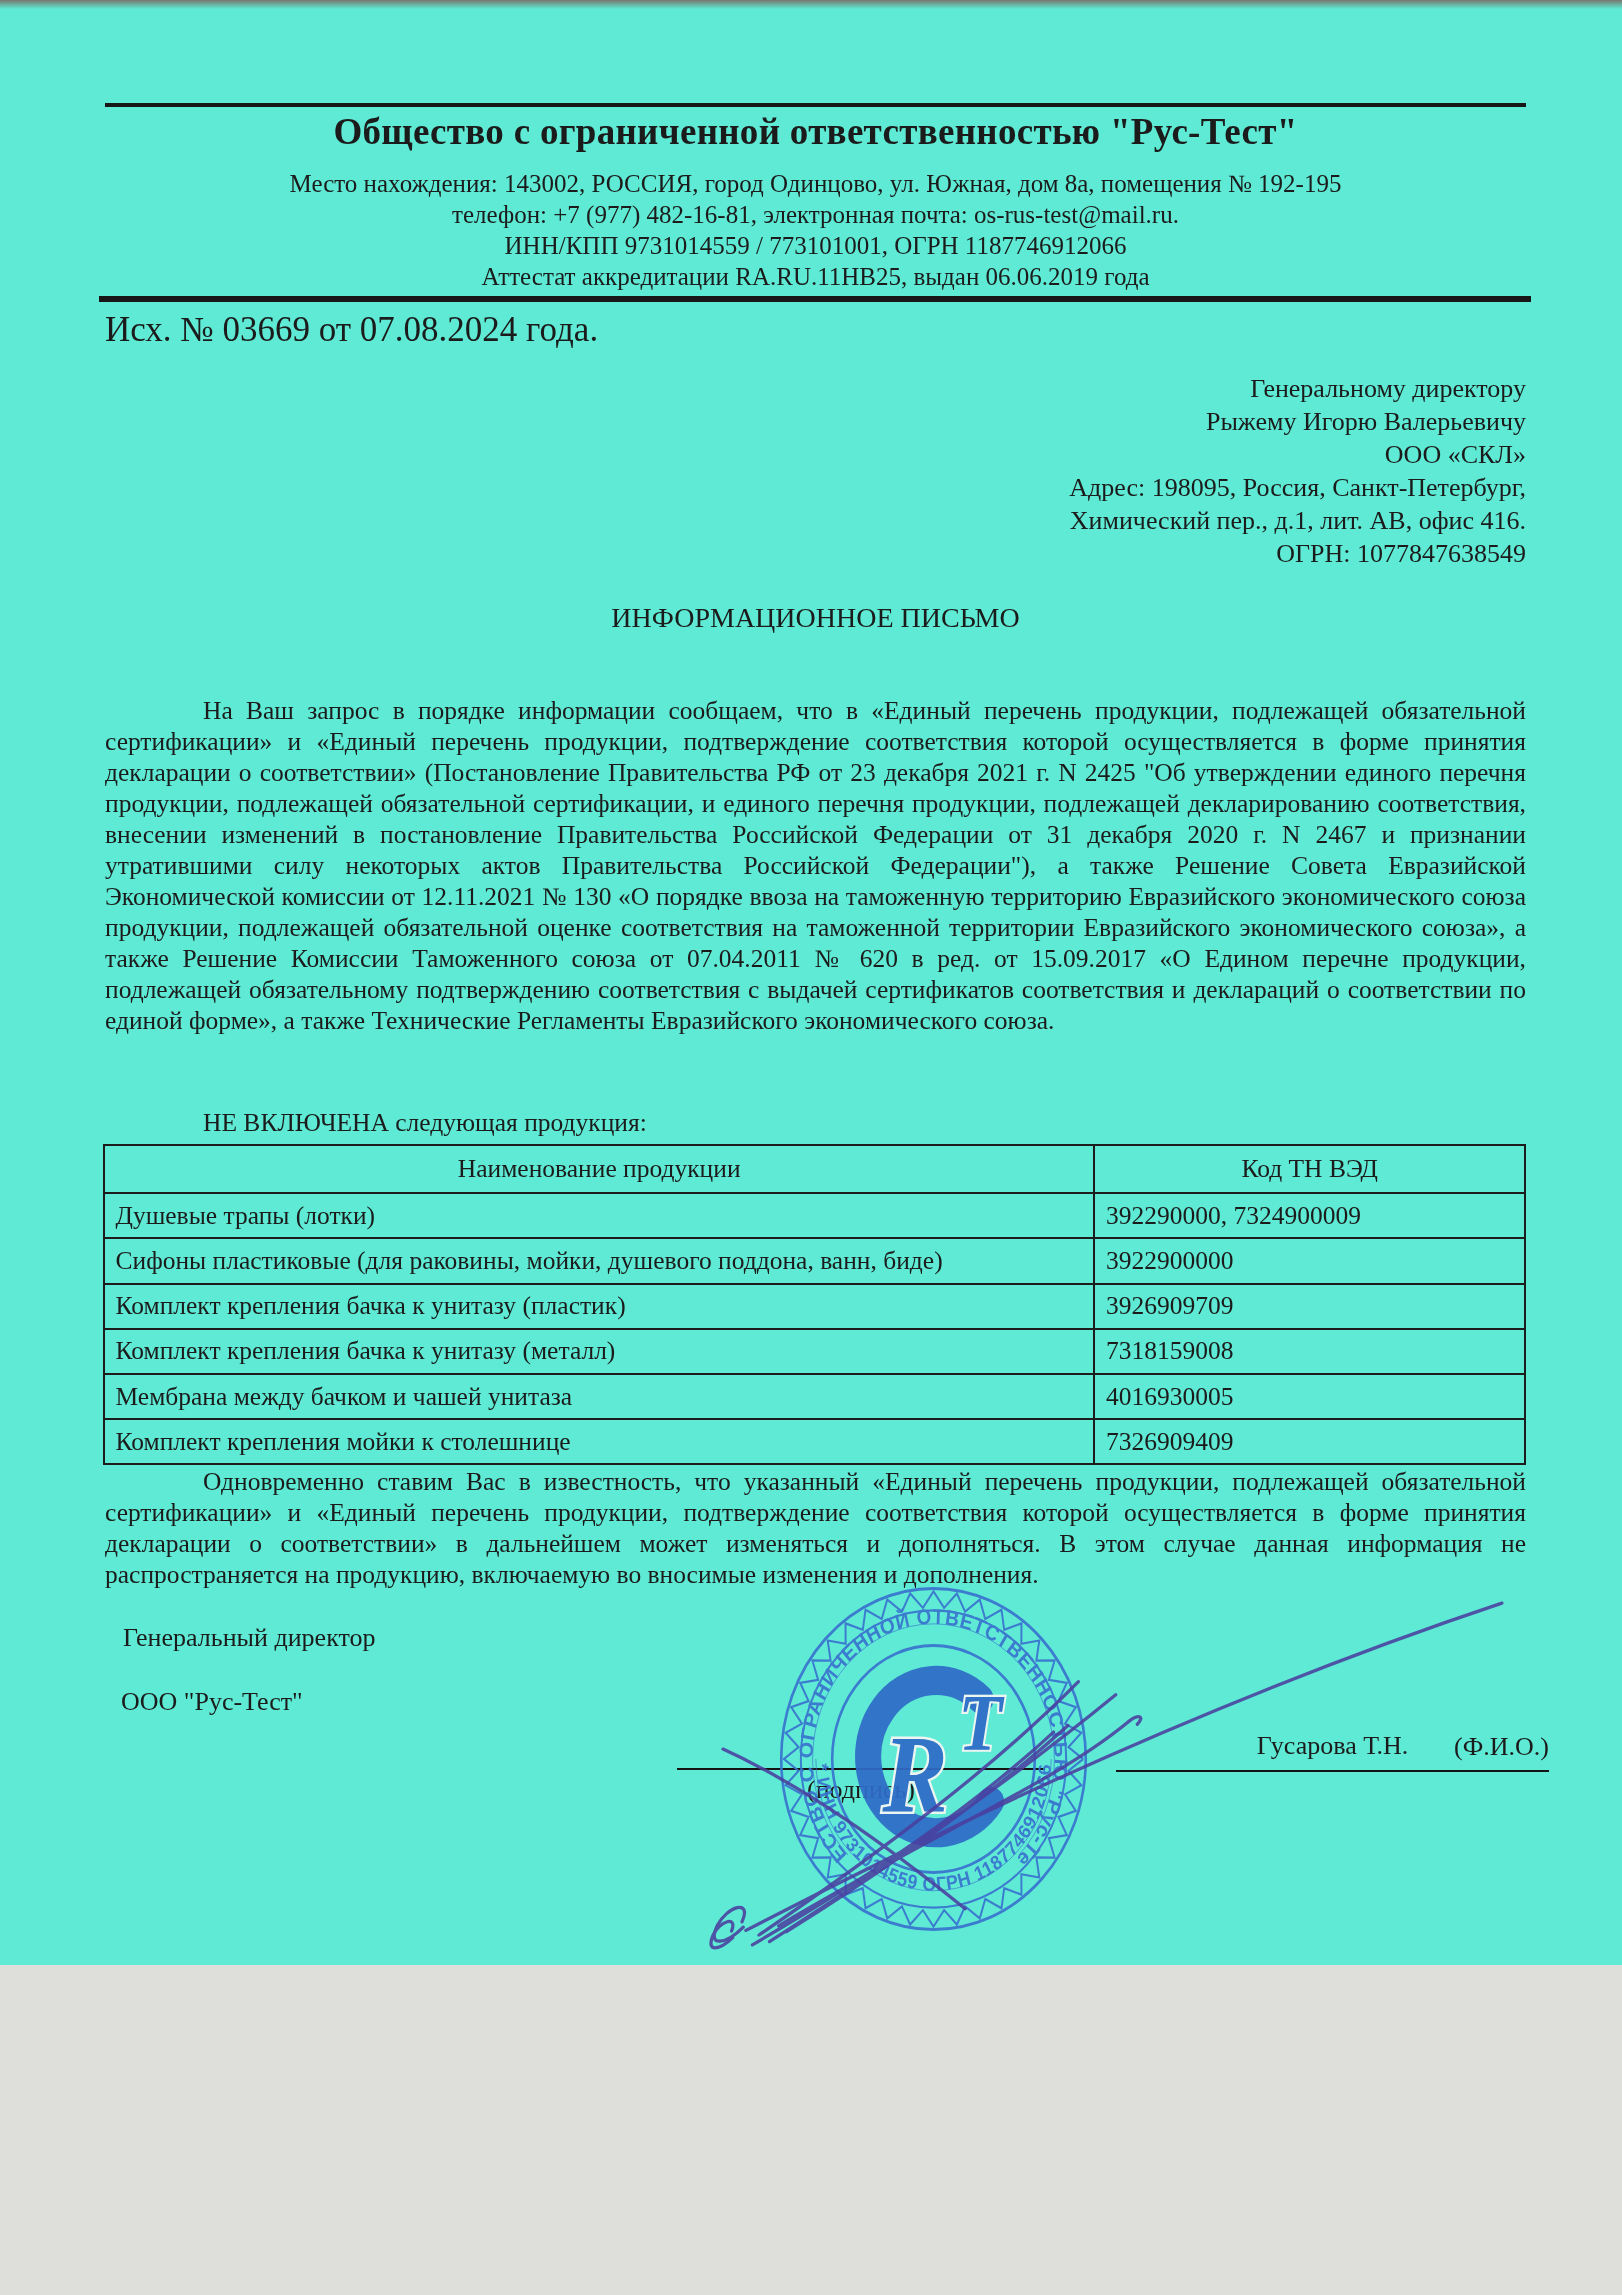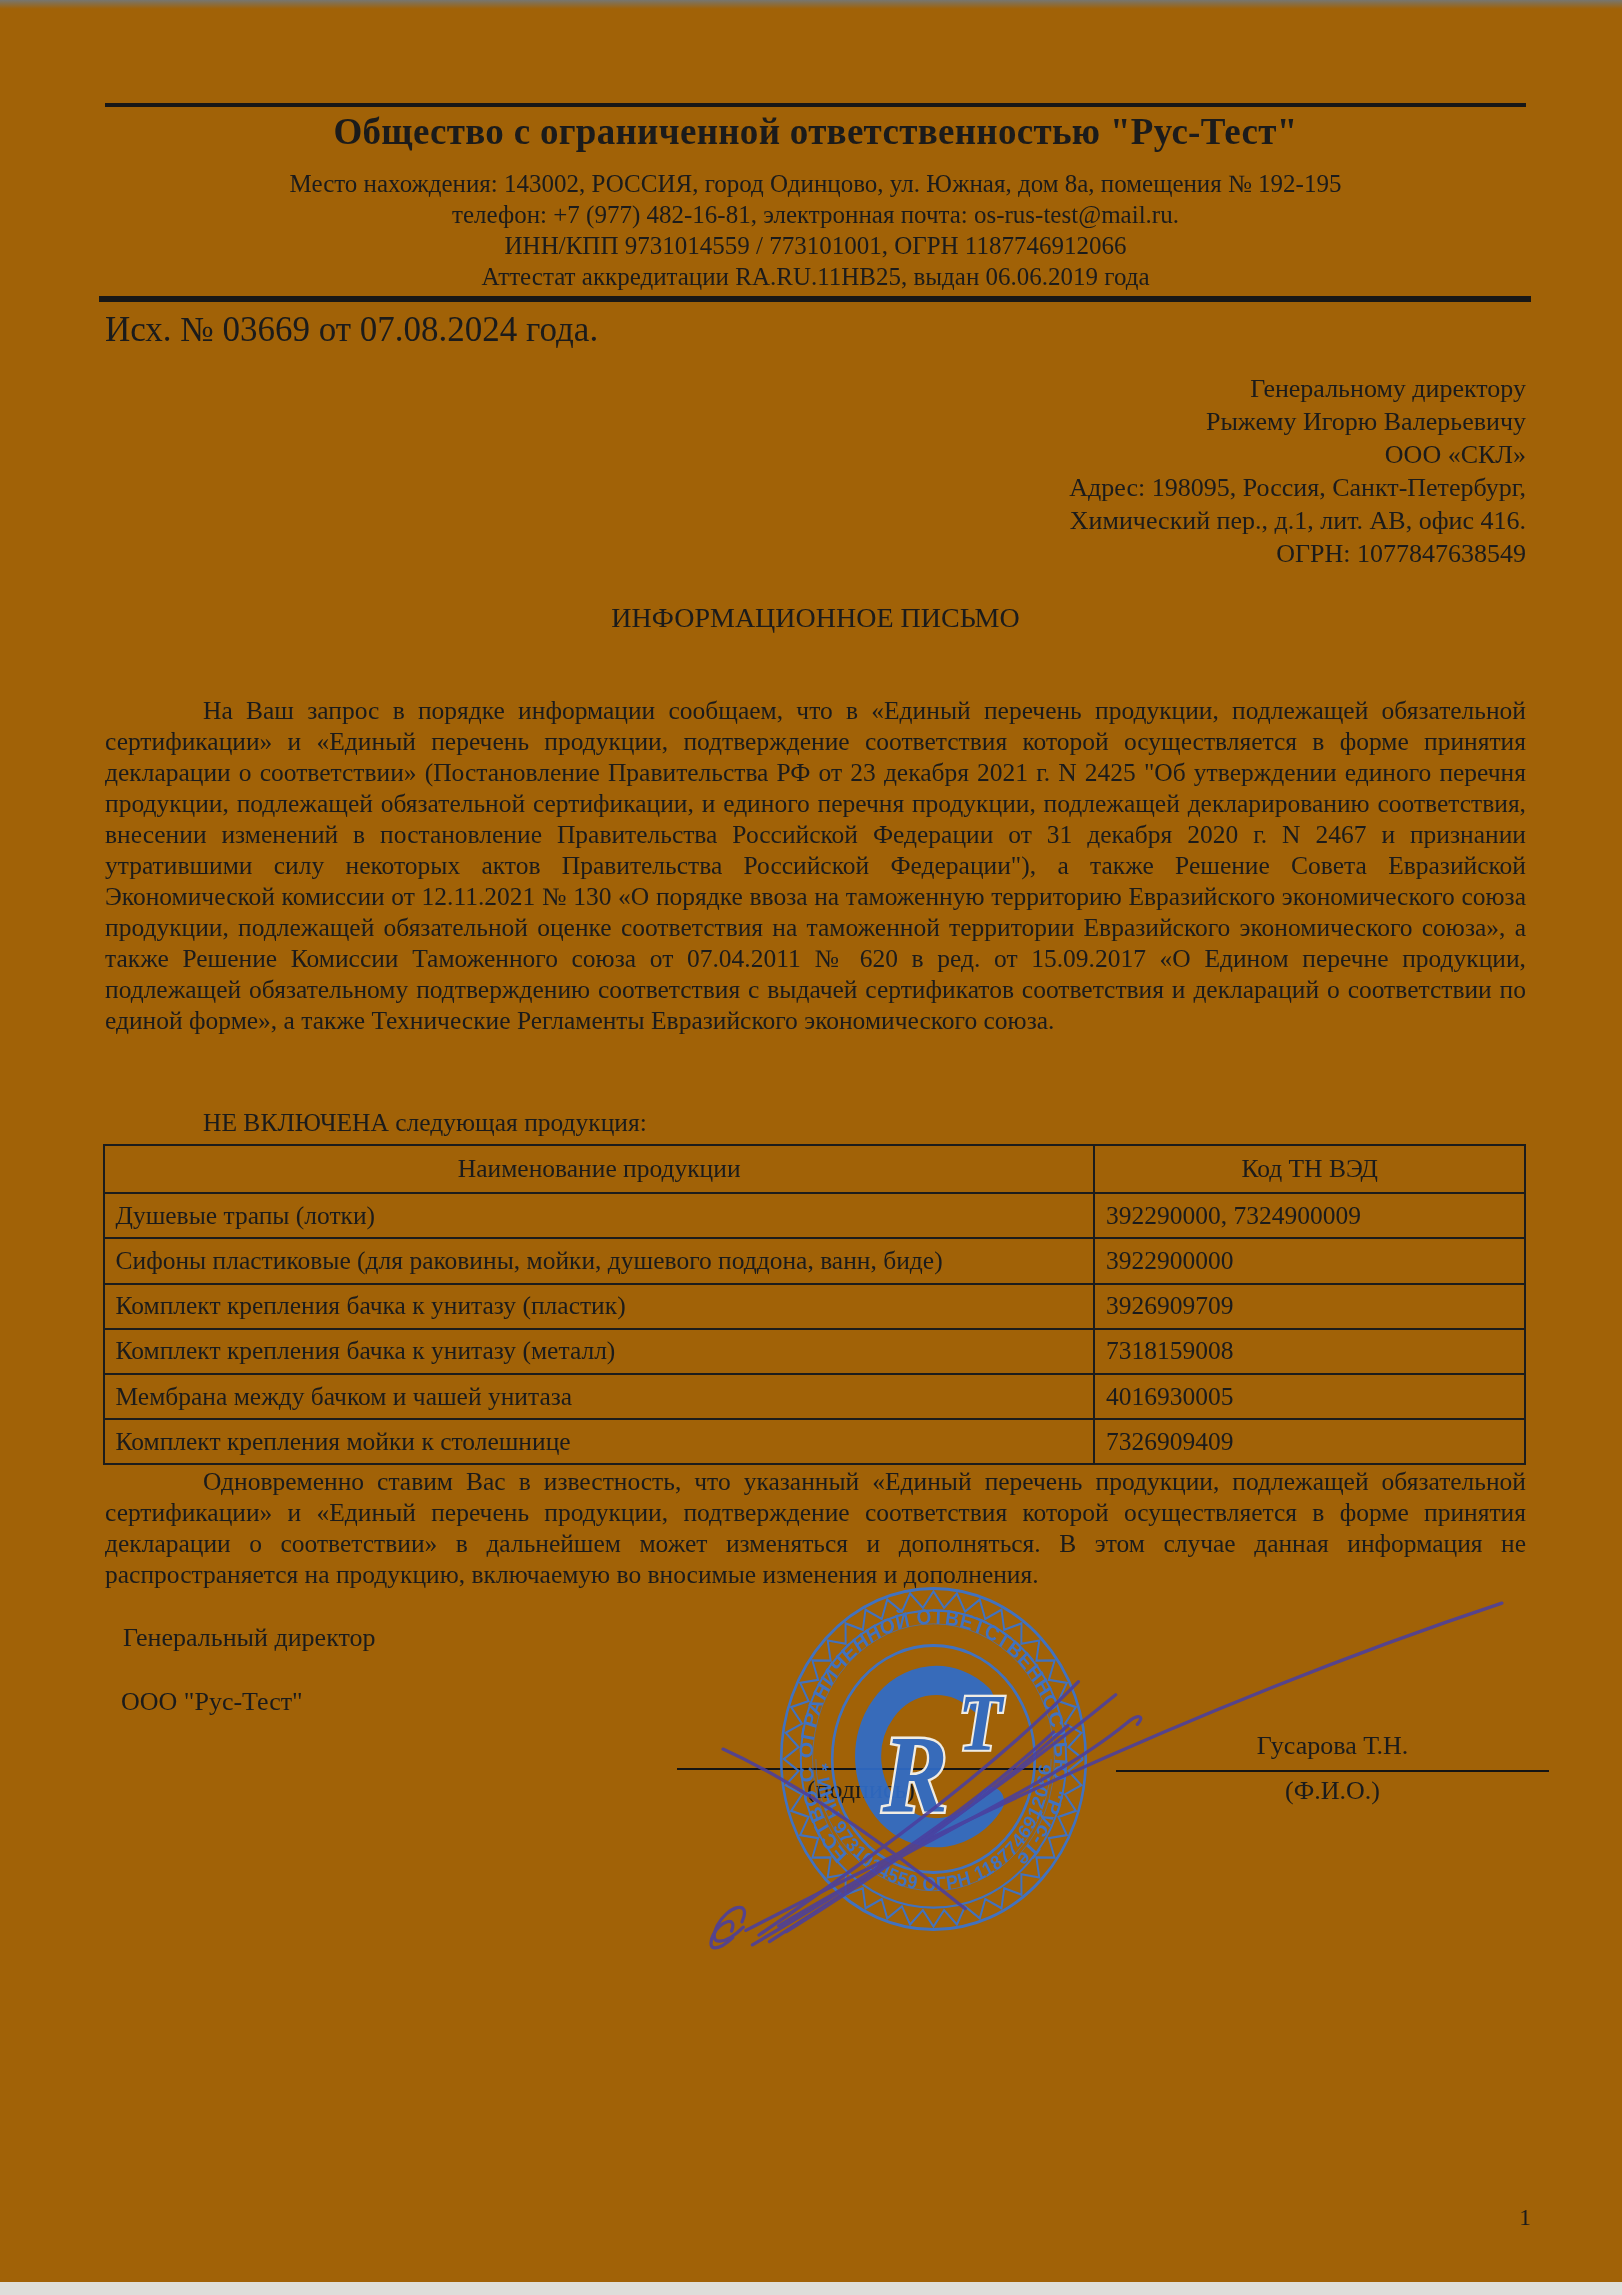"Общество с ограниченной ответственностью" .page { background: #a16207 -> #5eead4; height: 2282px -> 1965px }
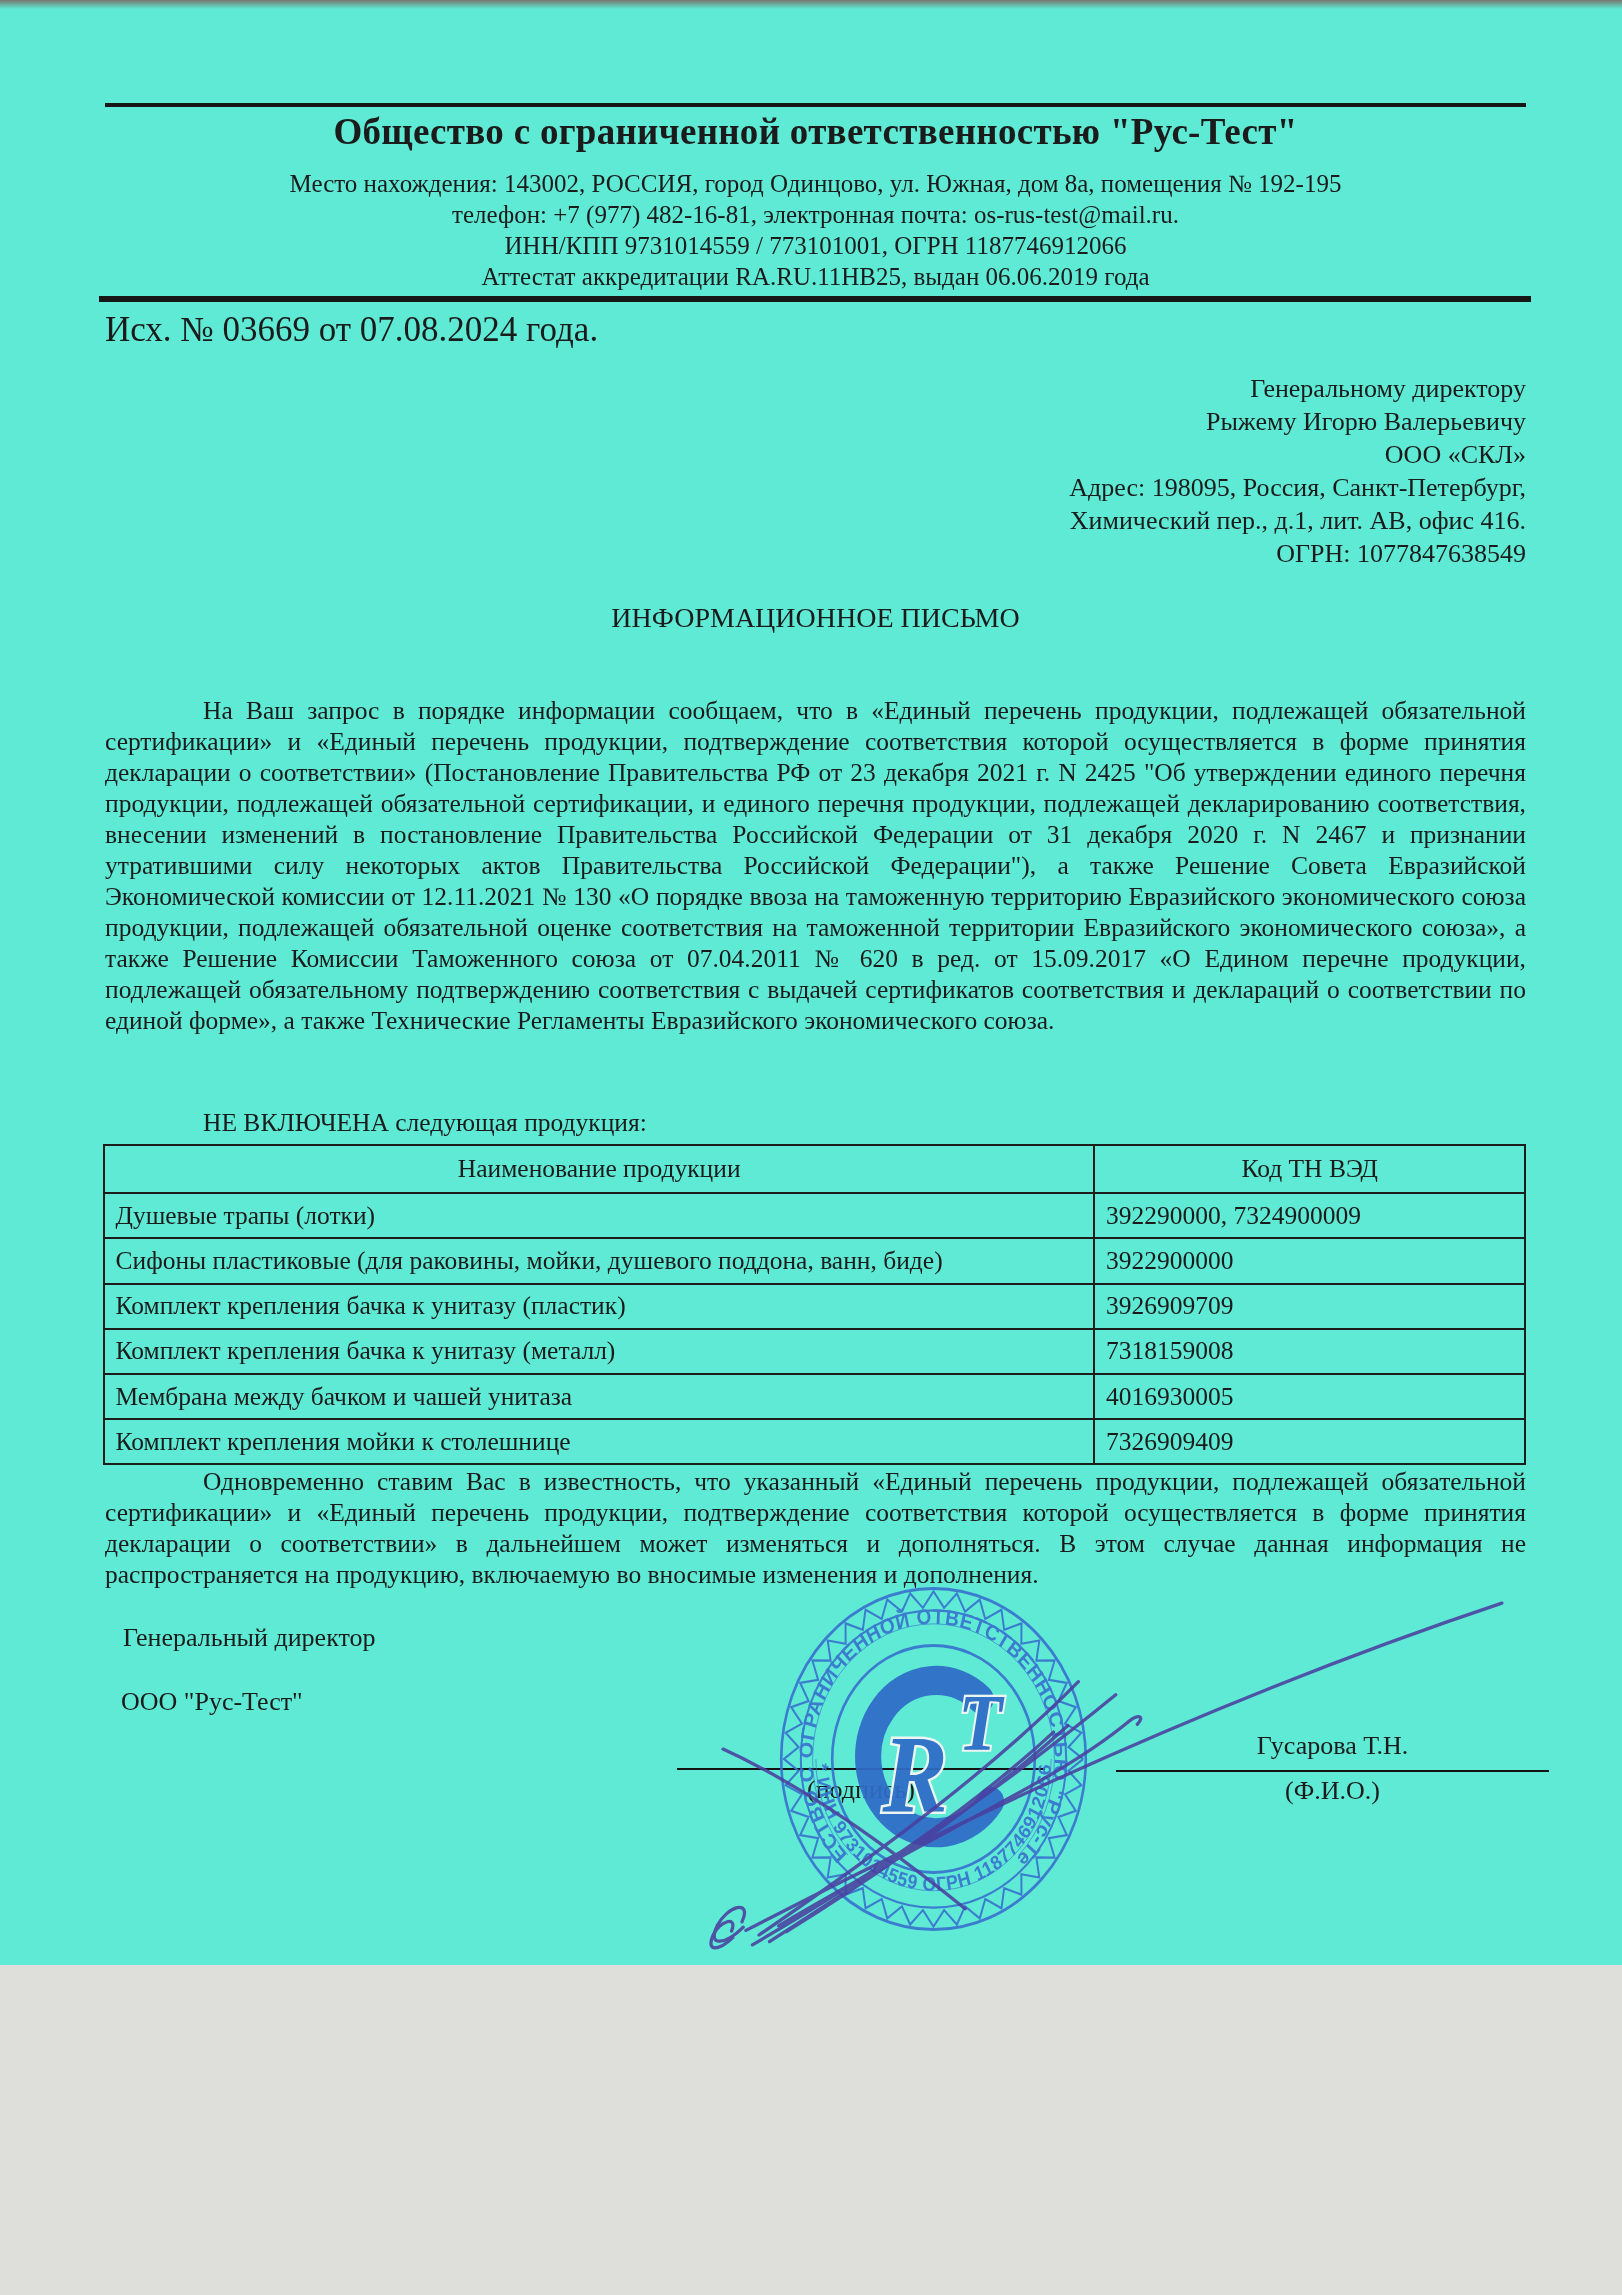"(Ф.И.О.)" .fio-caption { text-align: center -> right; top: 1776px -> 1732px }
